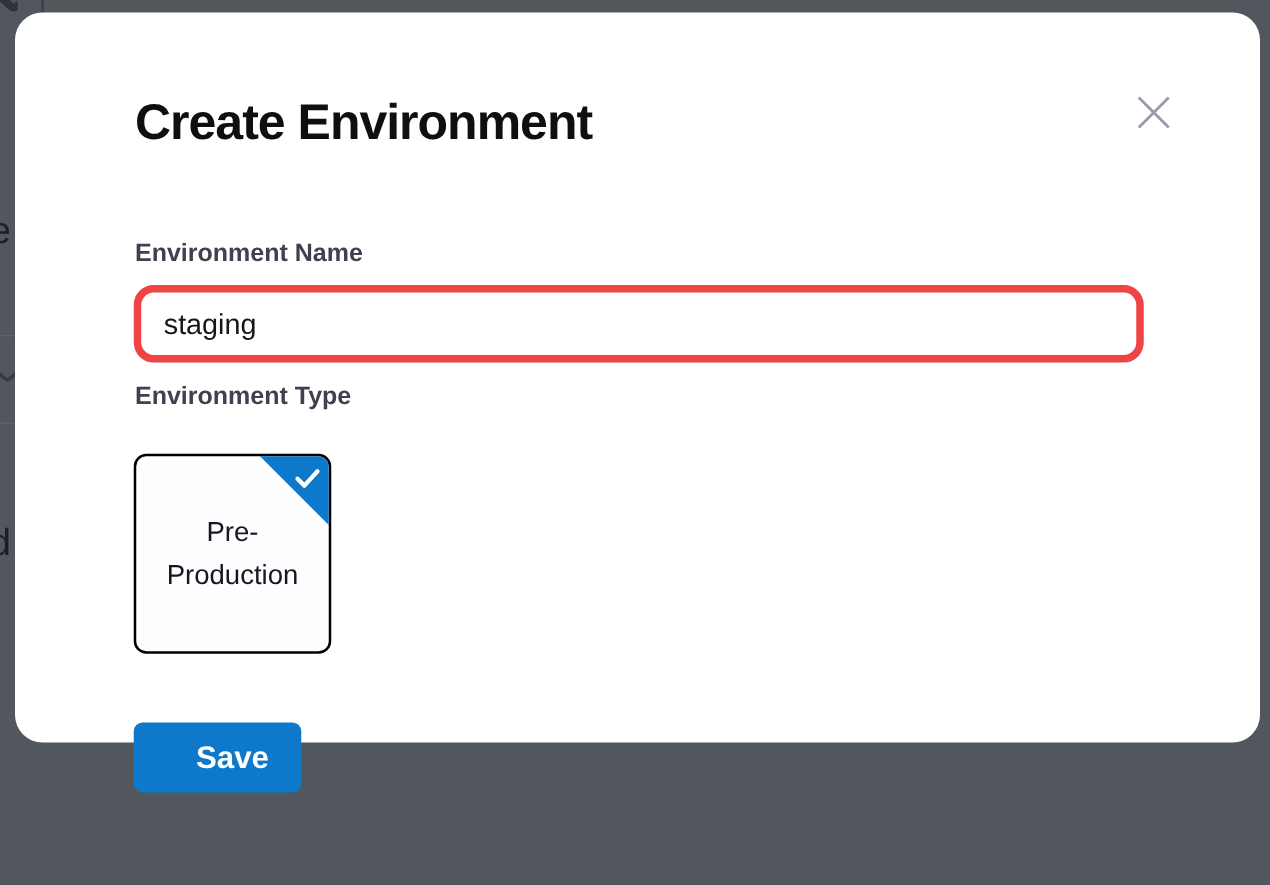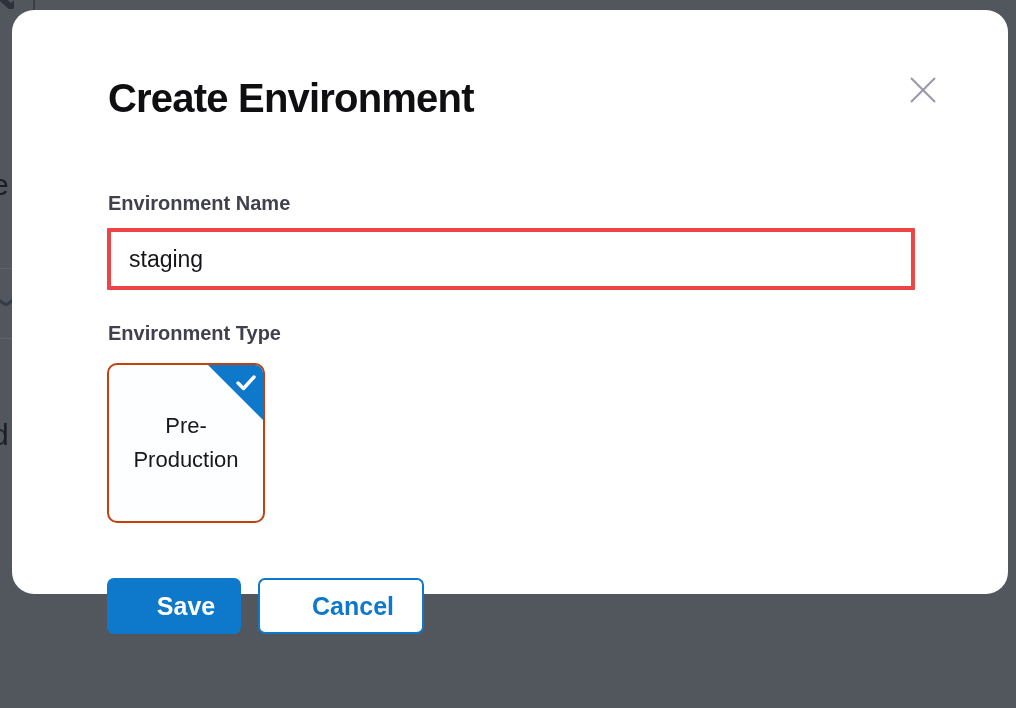"staging" .text-input { border: 4px solid #ef4444 -> 6px solid #ef4444; border-radius: 1px -> 16px }
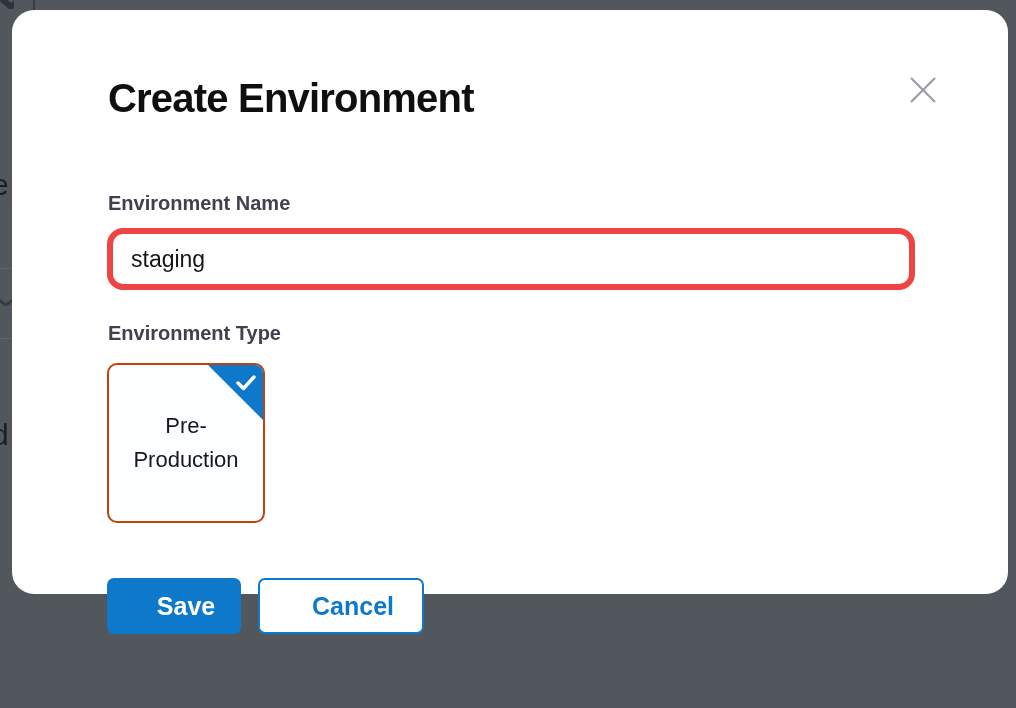"Environment Type" .label-type { top: 312px -> 296px }
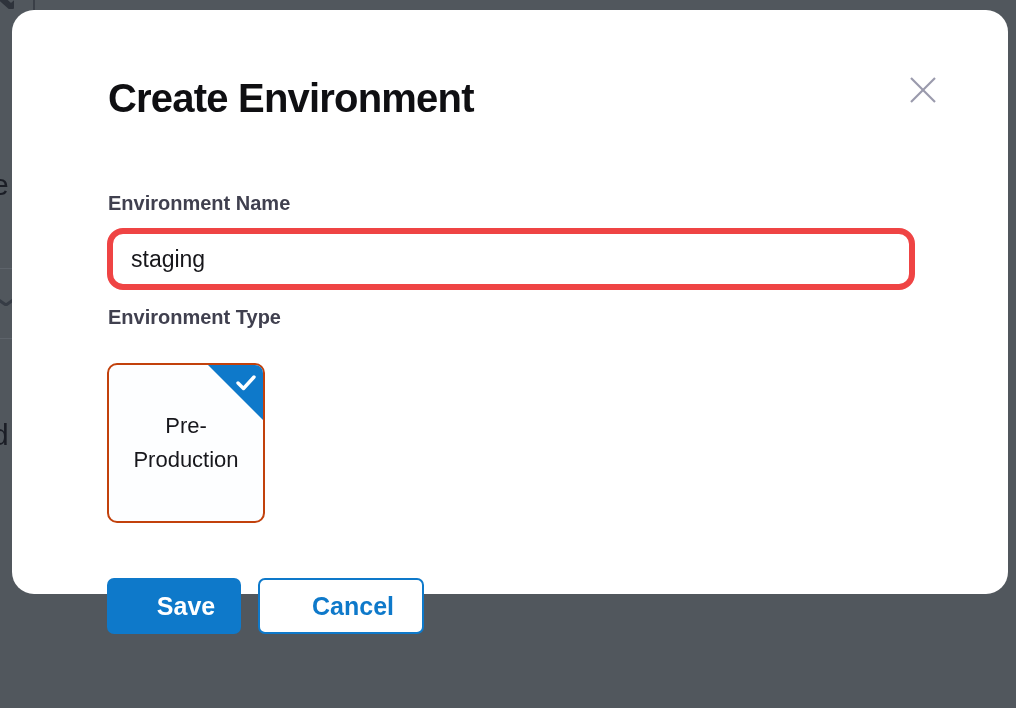"Pre-Production" .type-card.selected { border: 2px solid #c2410c -> 2px solid #000000 }
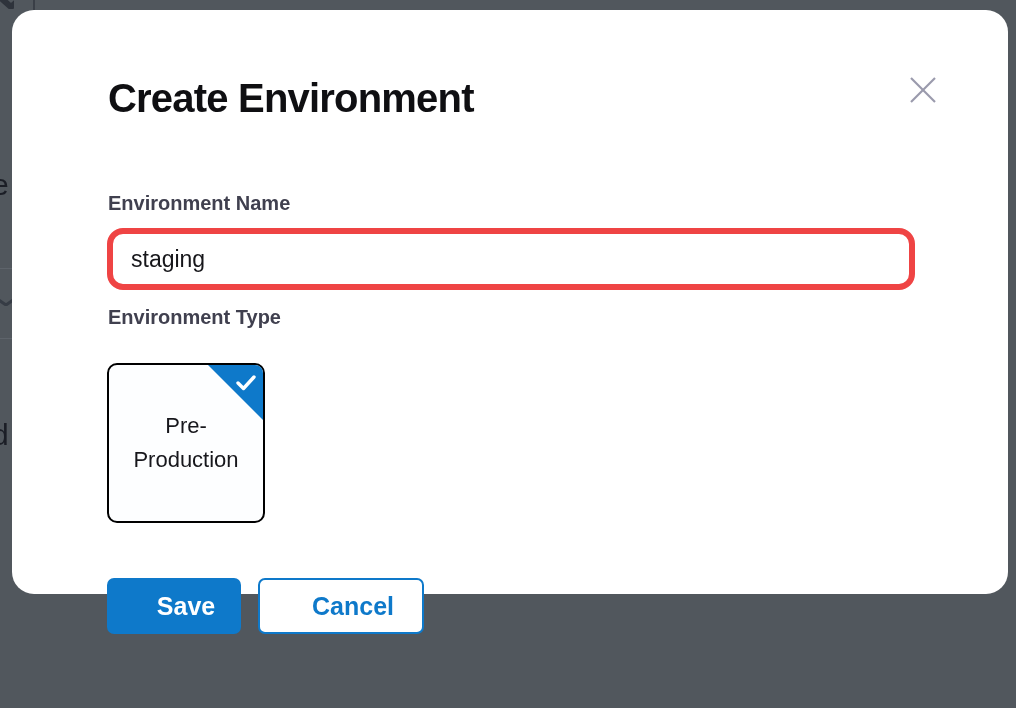"Cancel" button.btn { html: <button>Cancel</button> -> none }
